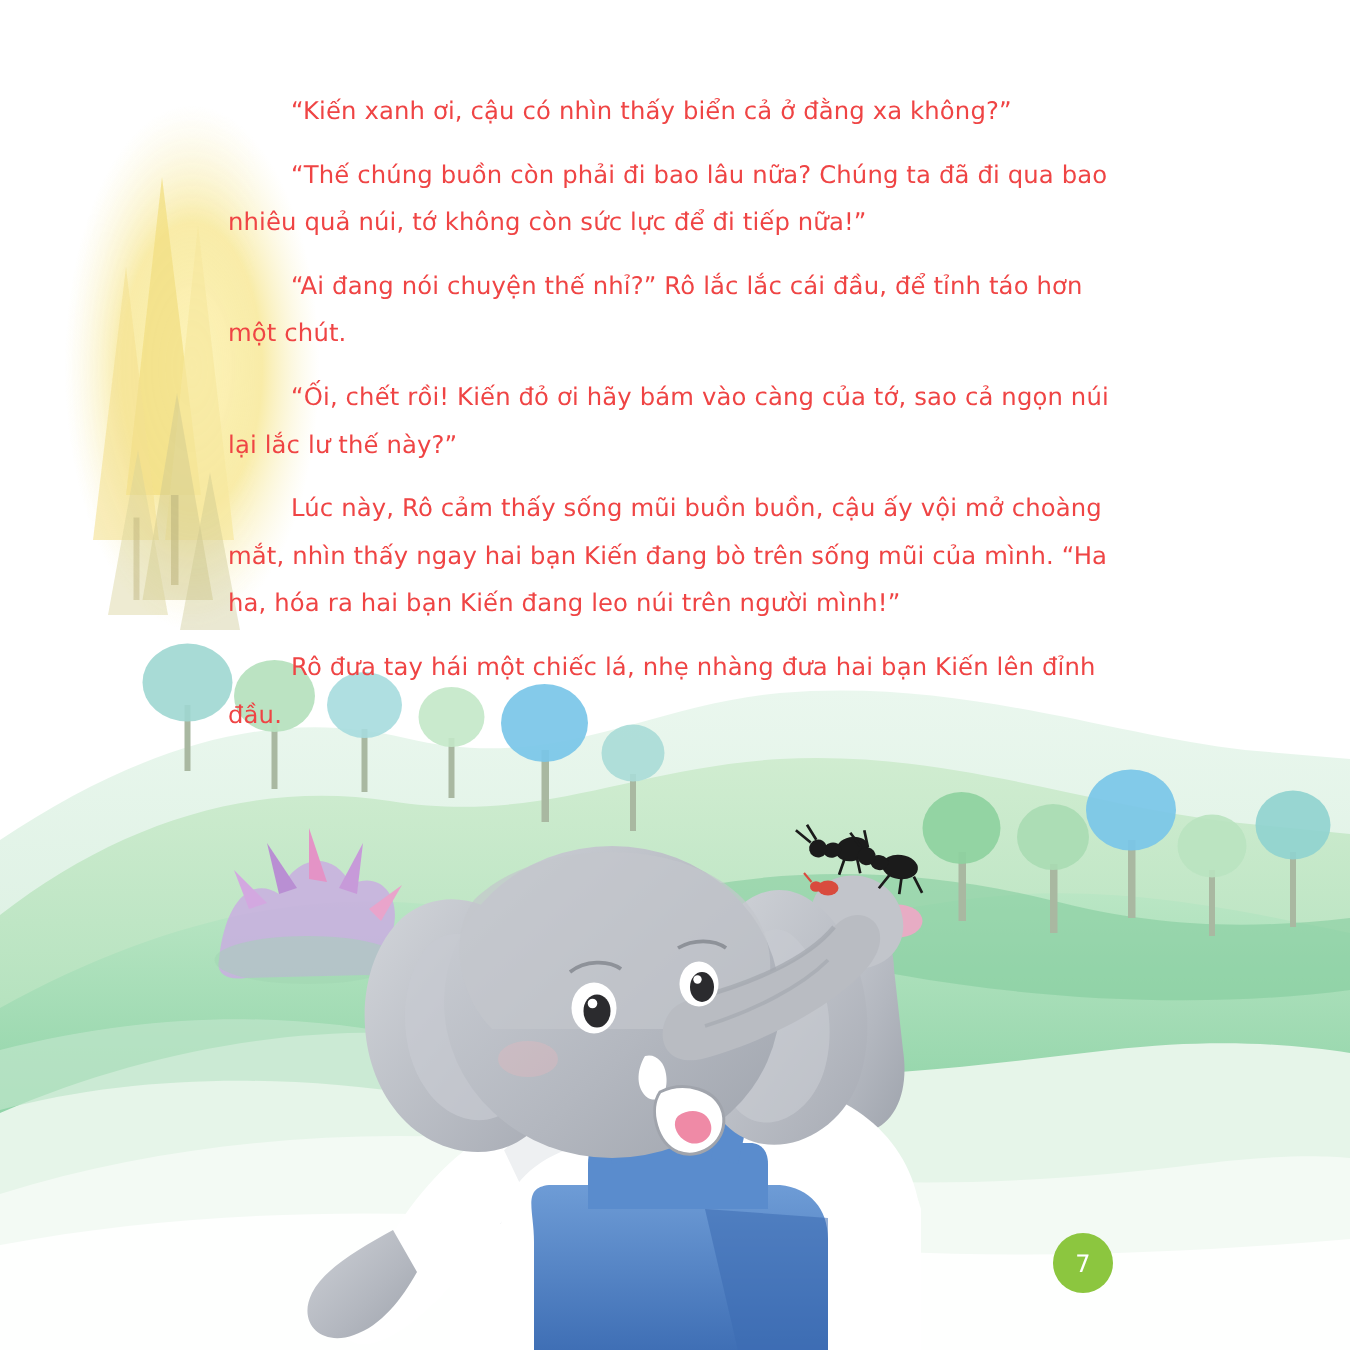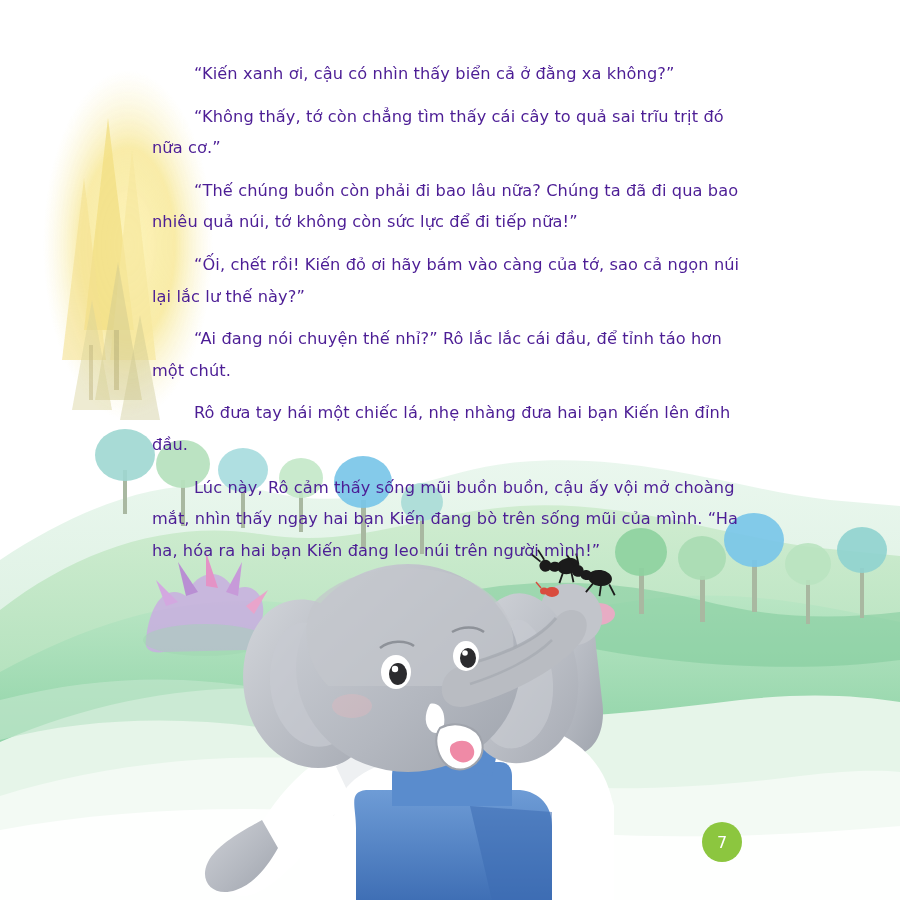"“Kiến xanh ơi, cậu có" .para { color: #4c1d95 -> #ef4444 }
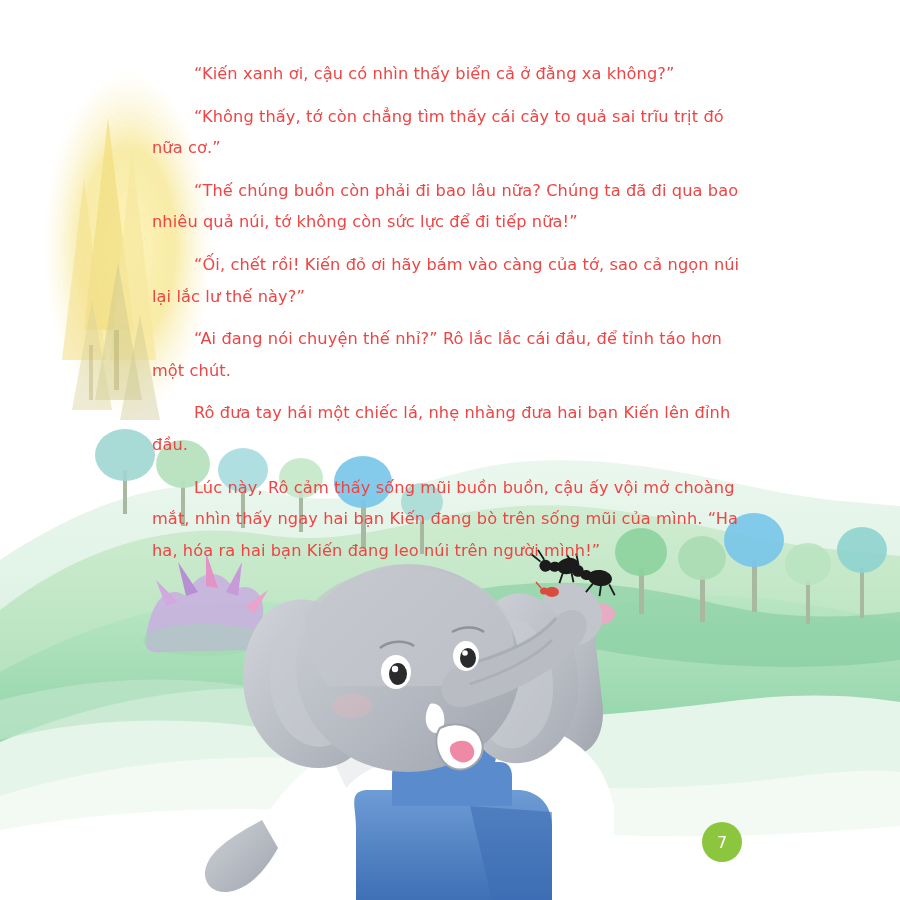"“Không thấy, tớ còn chẳng" p.para { html: <p>“Không thấy, tớ còn chẳng tìm thấy cái cây to quả sai trĩu trịt đó nữa cơ.”</p> -> none }
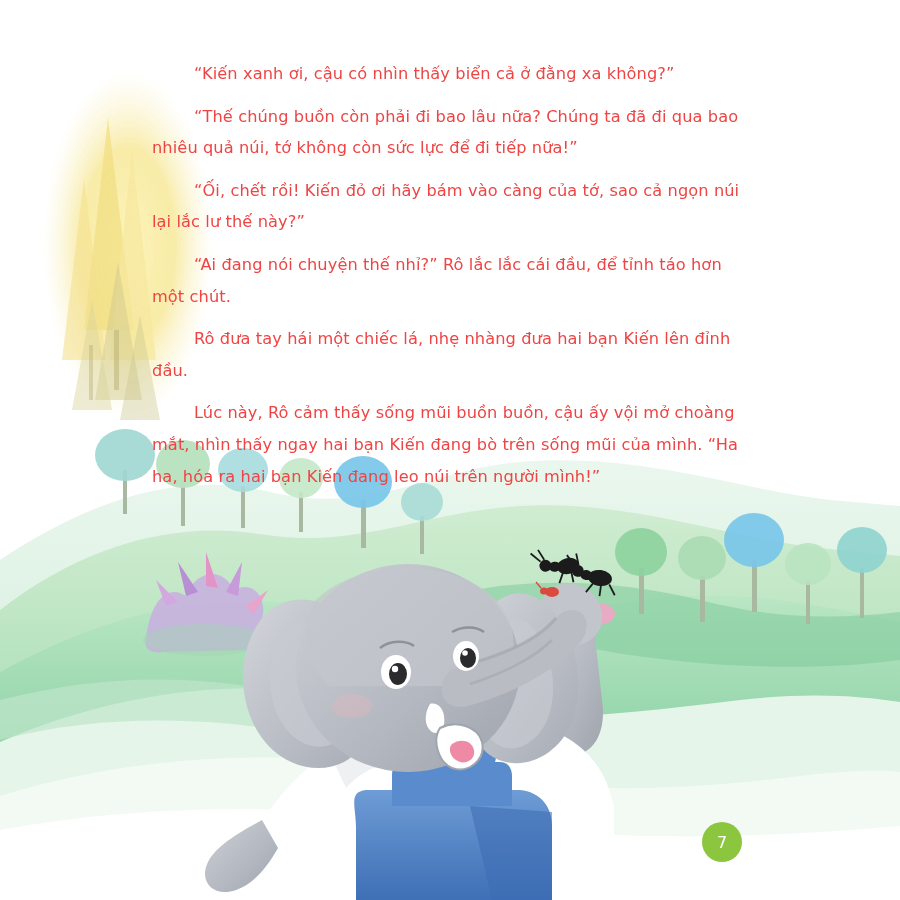"“Ối, chết rồi! Kiến đỏ" p.para { order: before "“Ai đang nói chuyện thế" -> after "“Ai đang nói chuyện thế" }
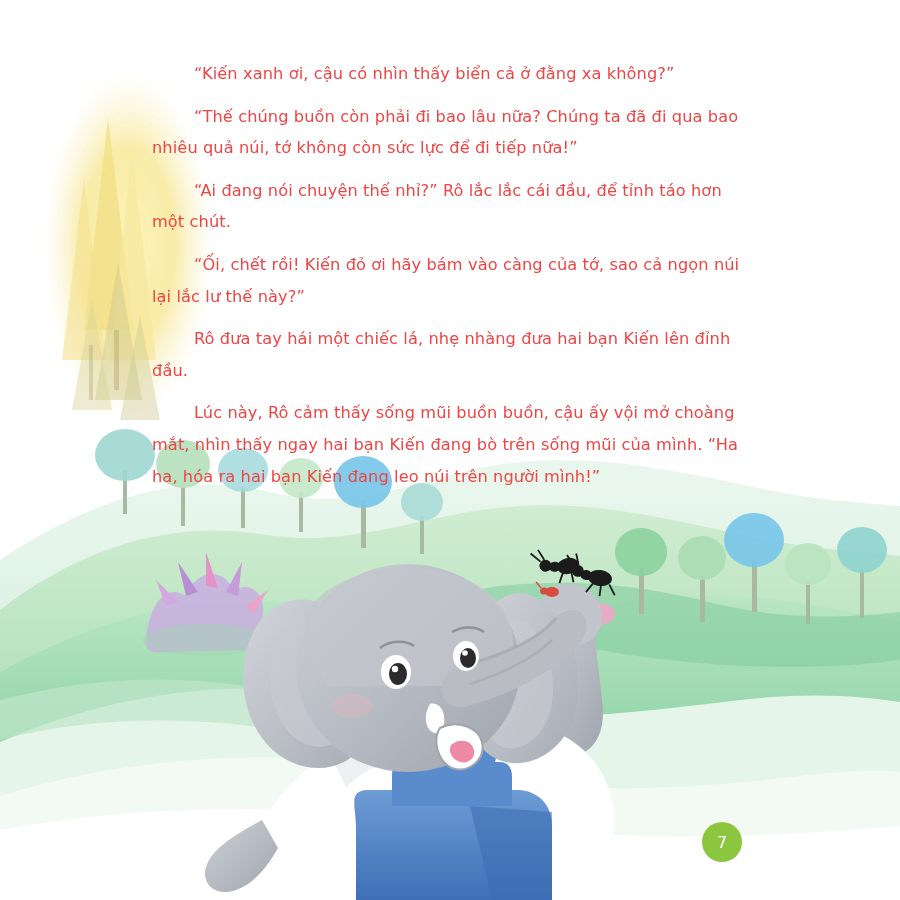"Rô đưa tay hái một" p.para { order: before "Lúc này, Rô cảm thấy" -> after "Lúc này, Rô cảm thấy" }
